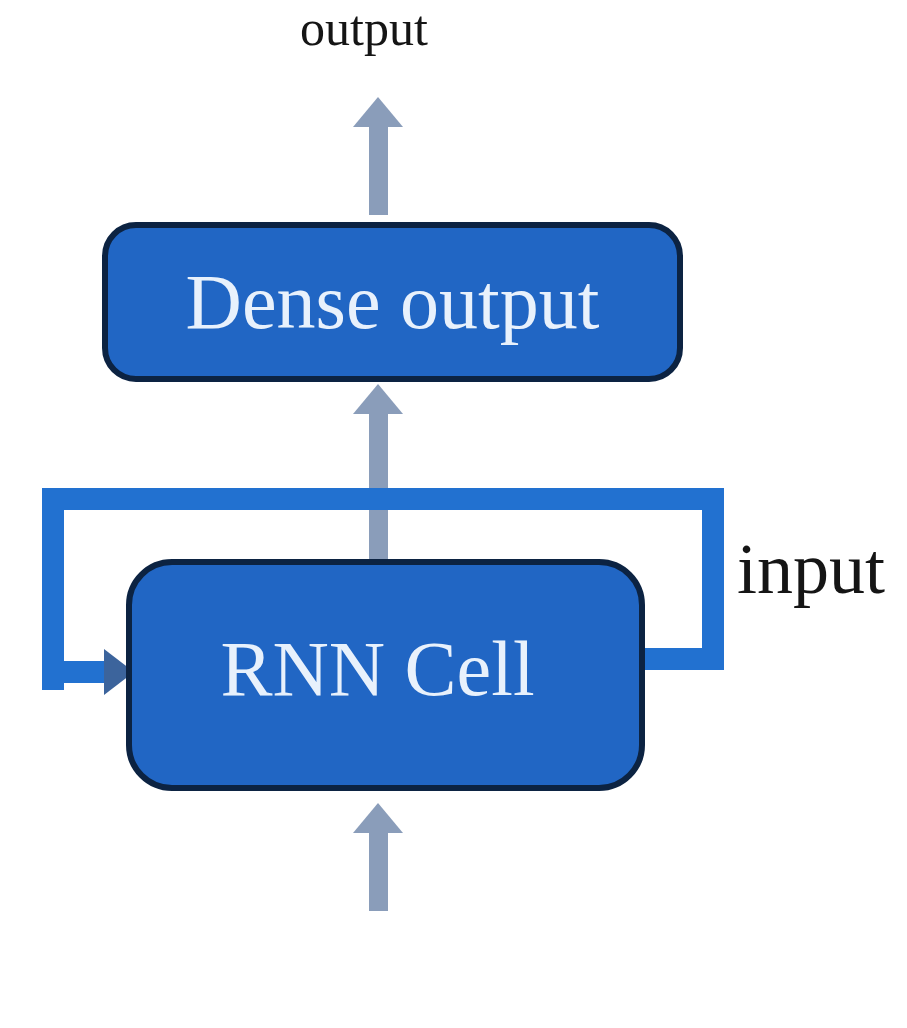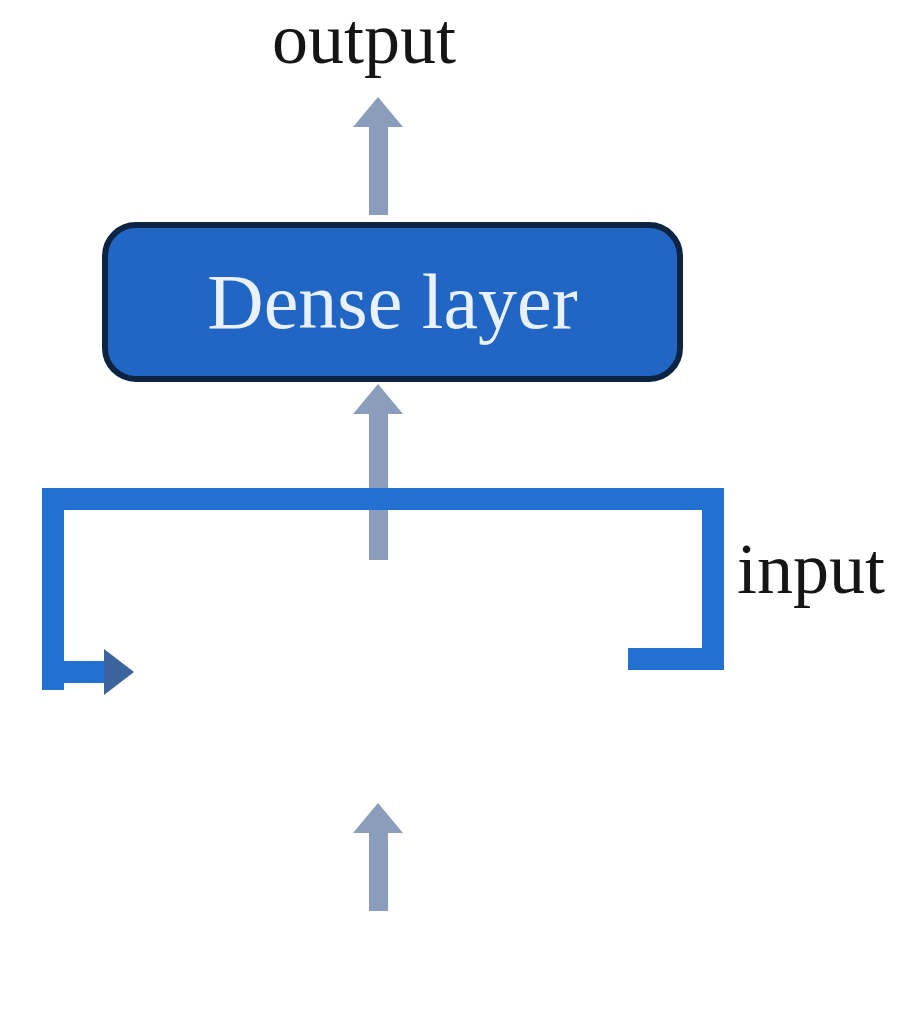"output" .outer-label { font-size: 72px -> 50px }
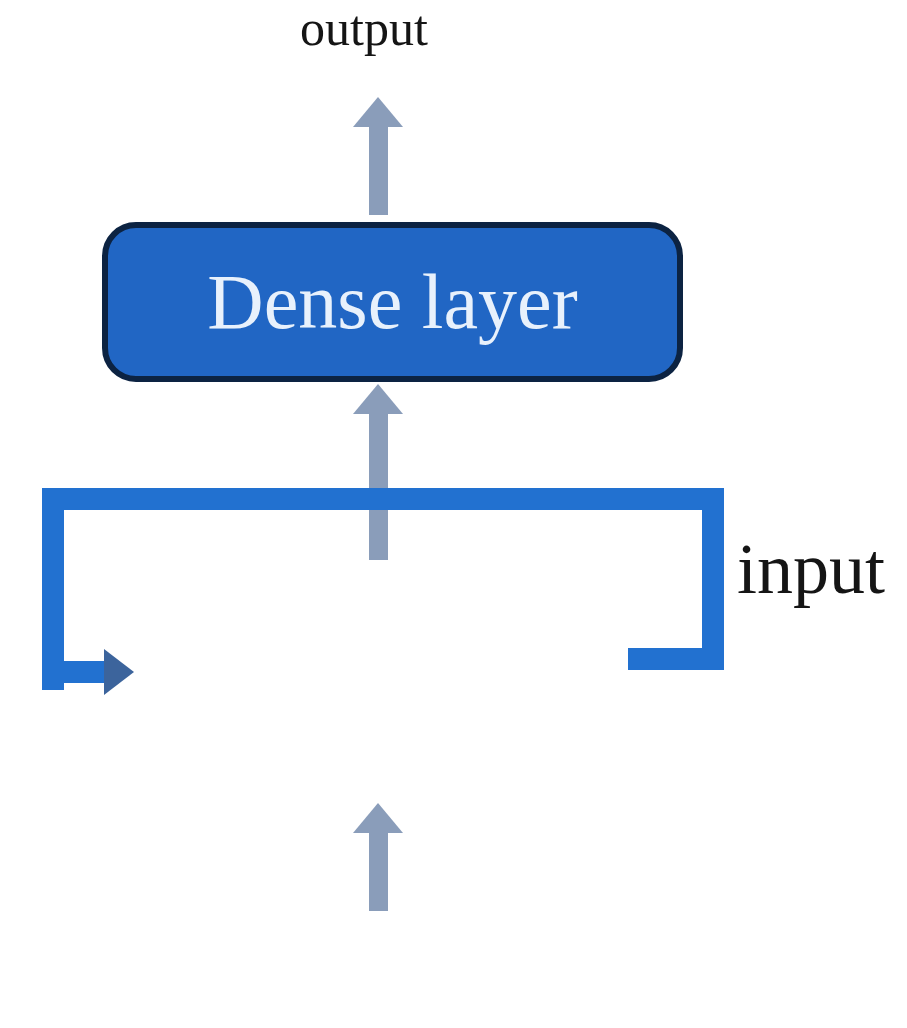"Dense layer" span.node-label { text: layer -> output }
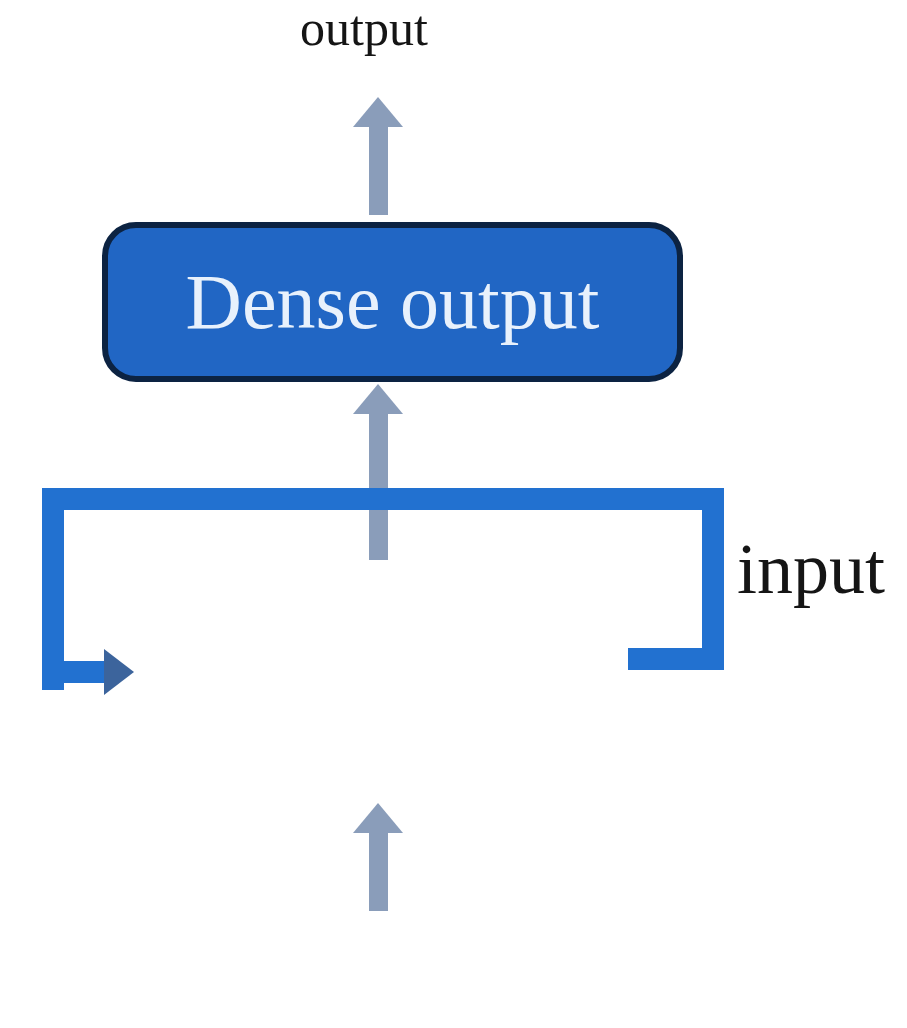"RNN Cell" div.node { html: none -> <div> <span>RNN Cell</span> </div> }
